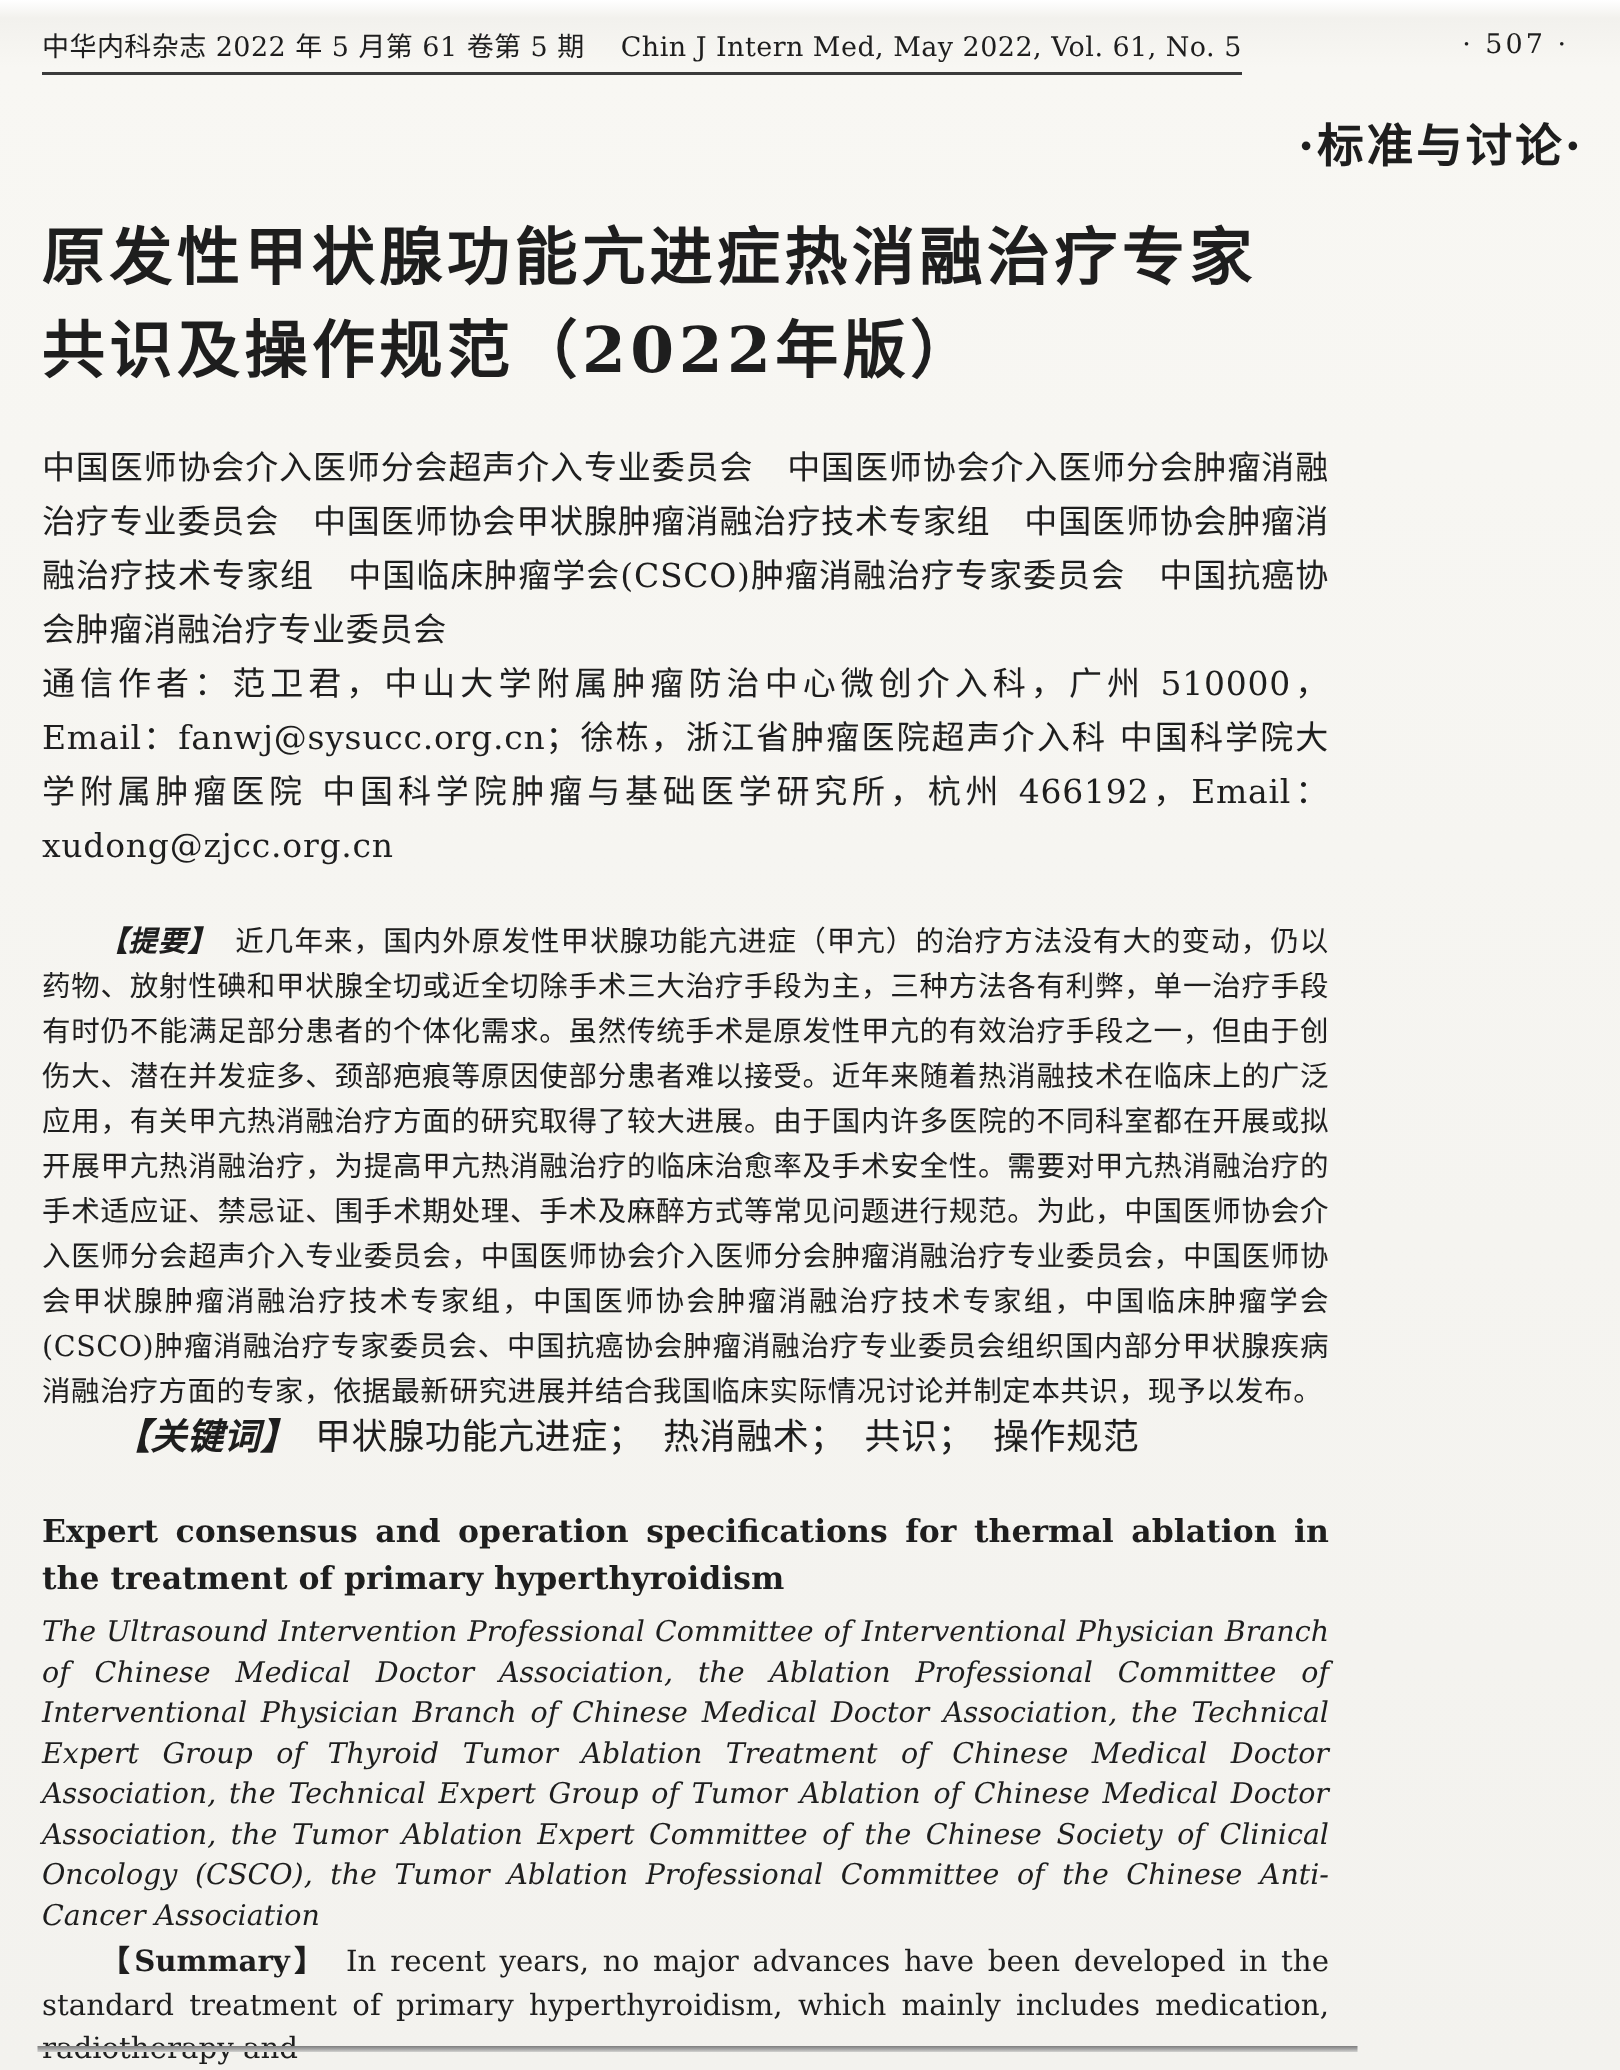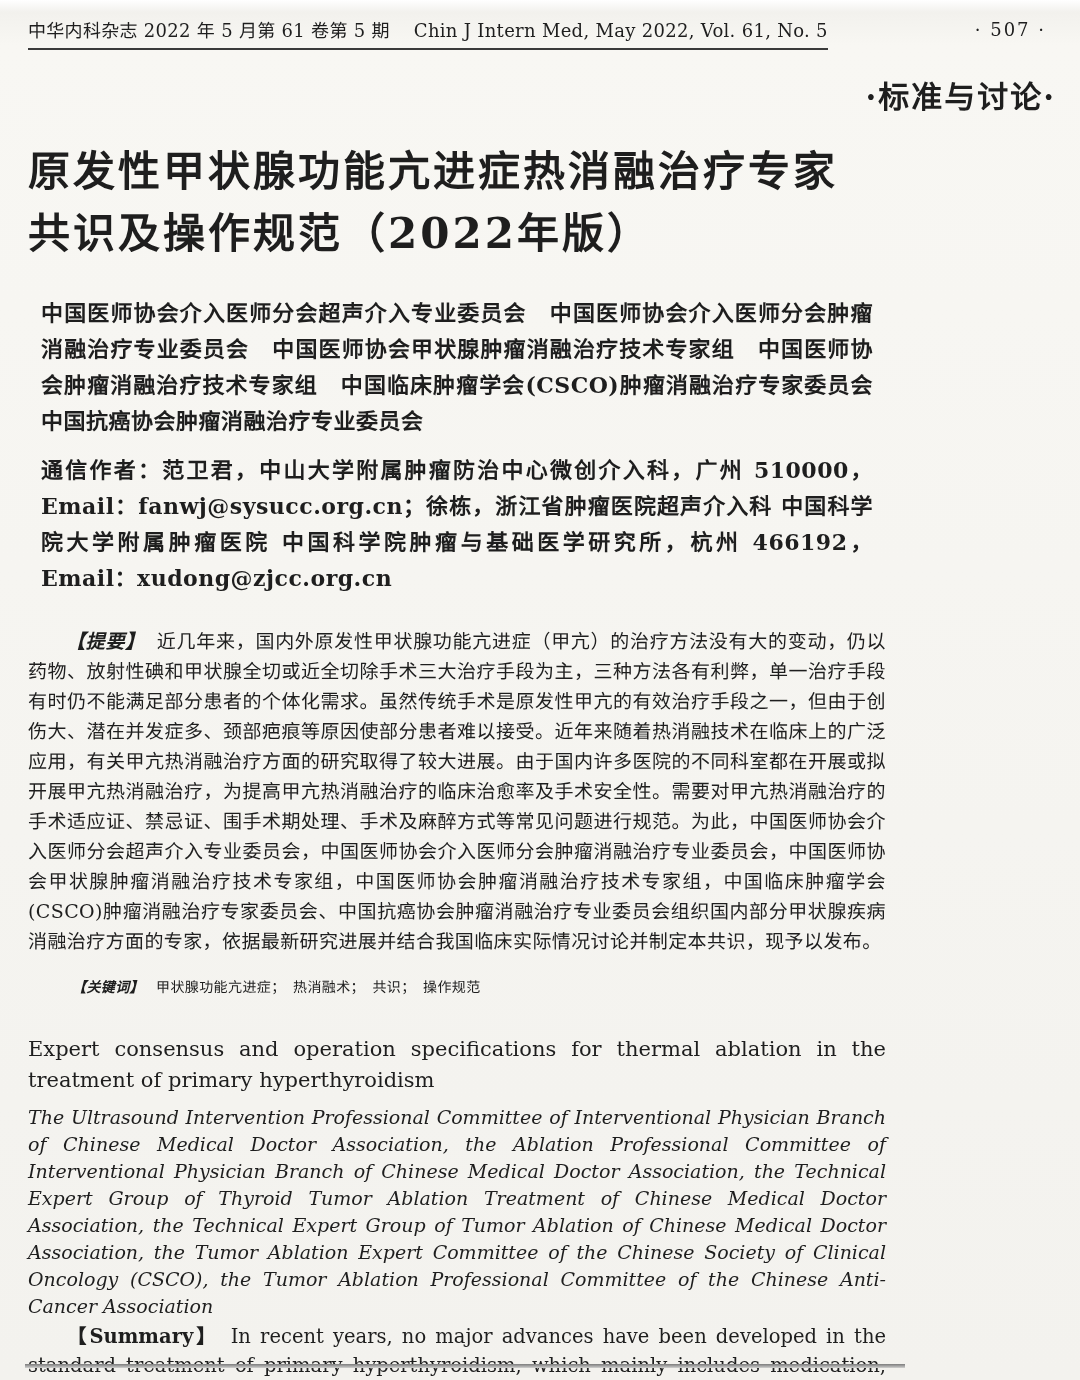"中国医师协会介入医师分会超声介入专业委员会" .affiliations, .correspondence { font-weight: bold -> none; margin: 13px -> 0 }
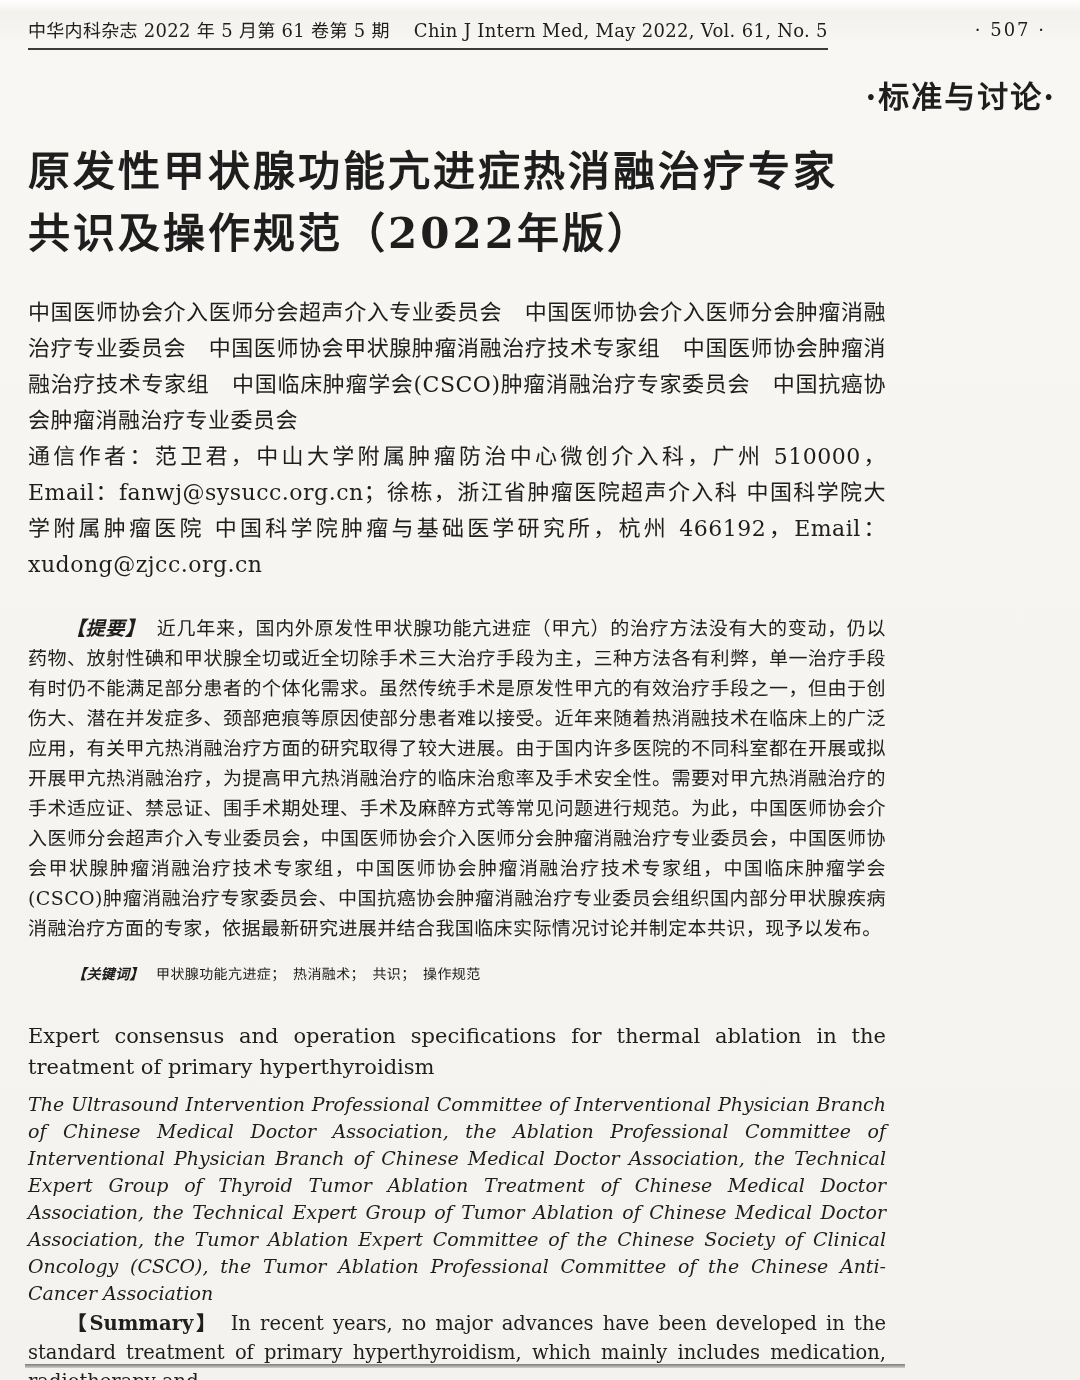"【关键词】 甲状腺功能亢进症； 热消融术； 共识； 操作规范" .keywords { font-size: 14px -> 24px; margin: 16px -> 0 }
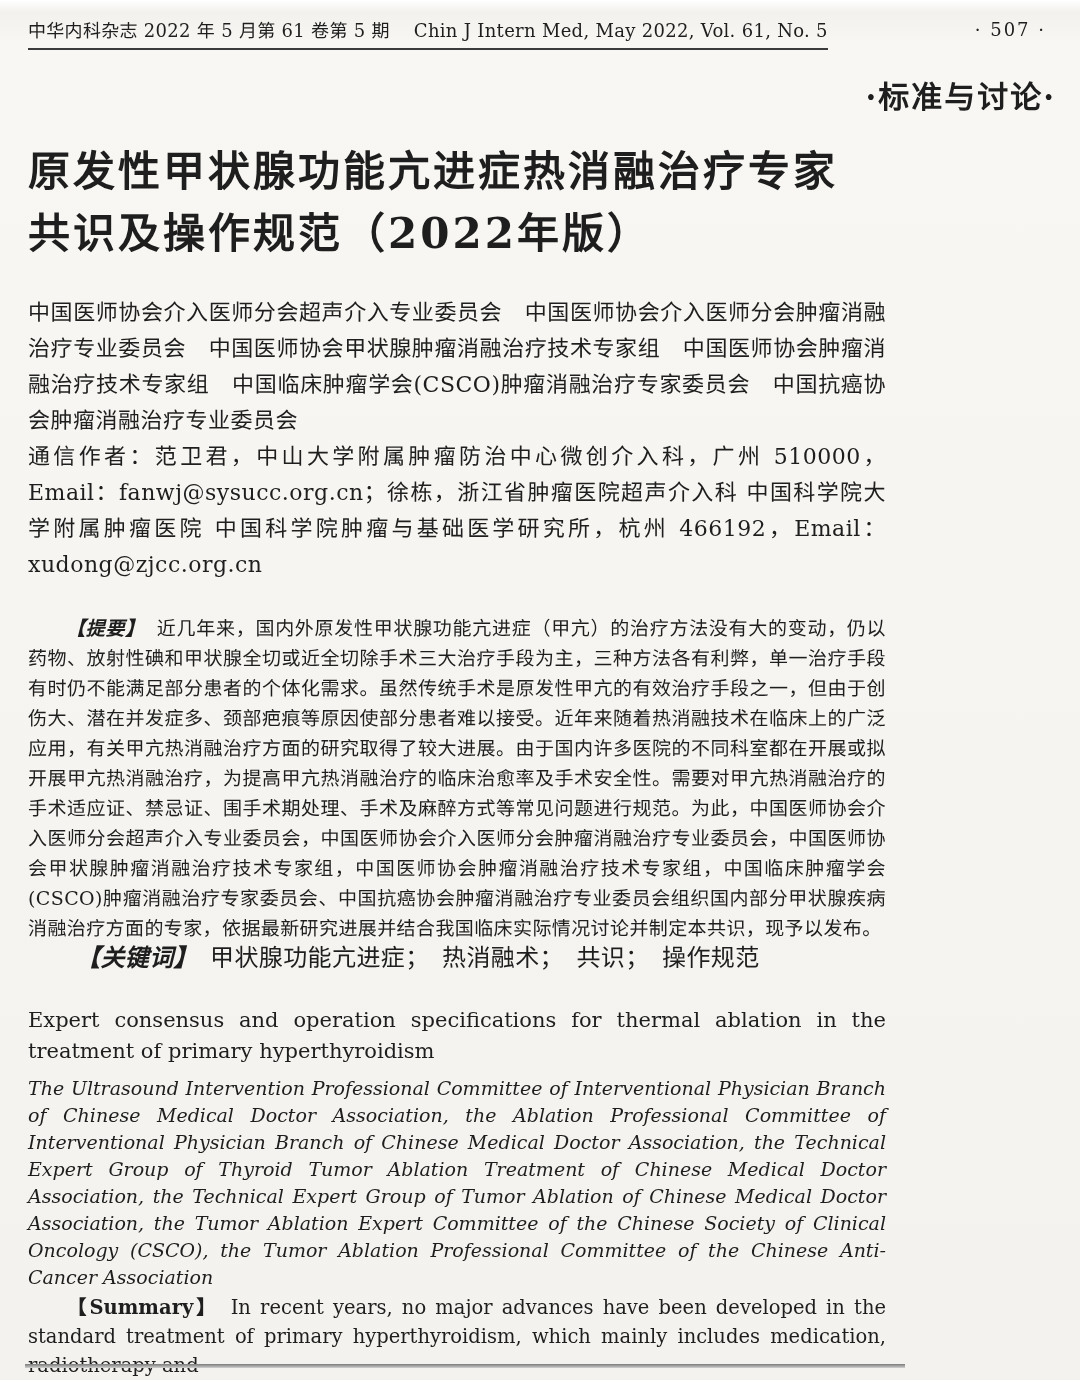"Expert consensus and operation" .en-title { font-weight: 400 -> 700 }
